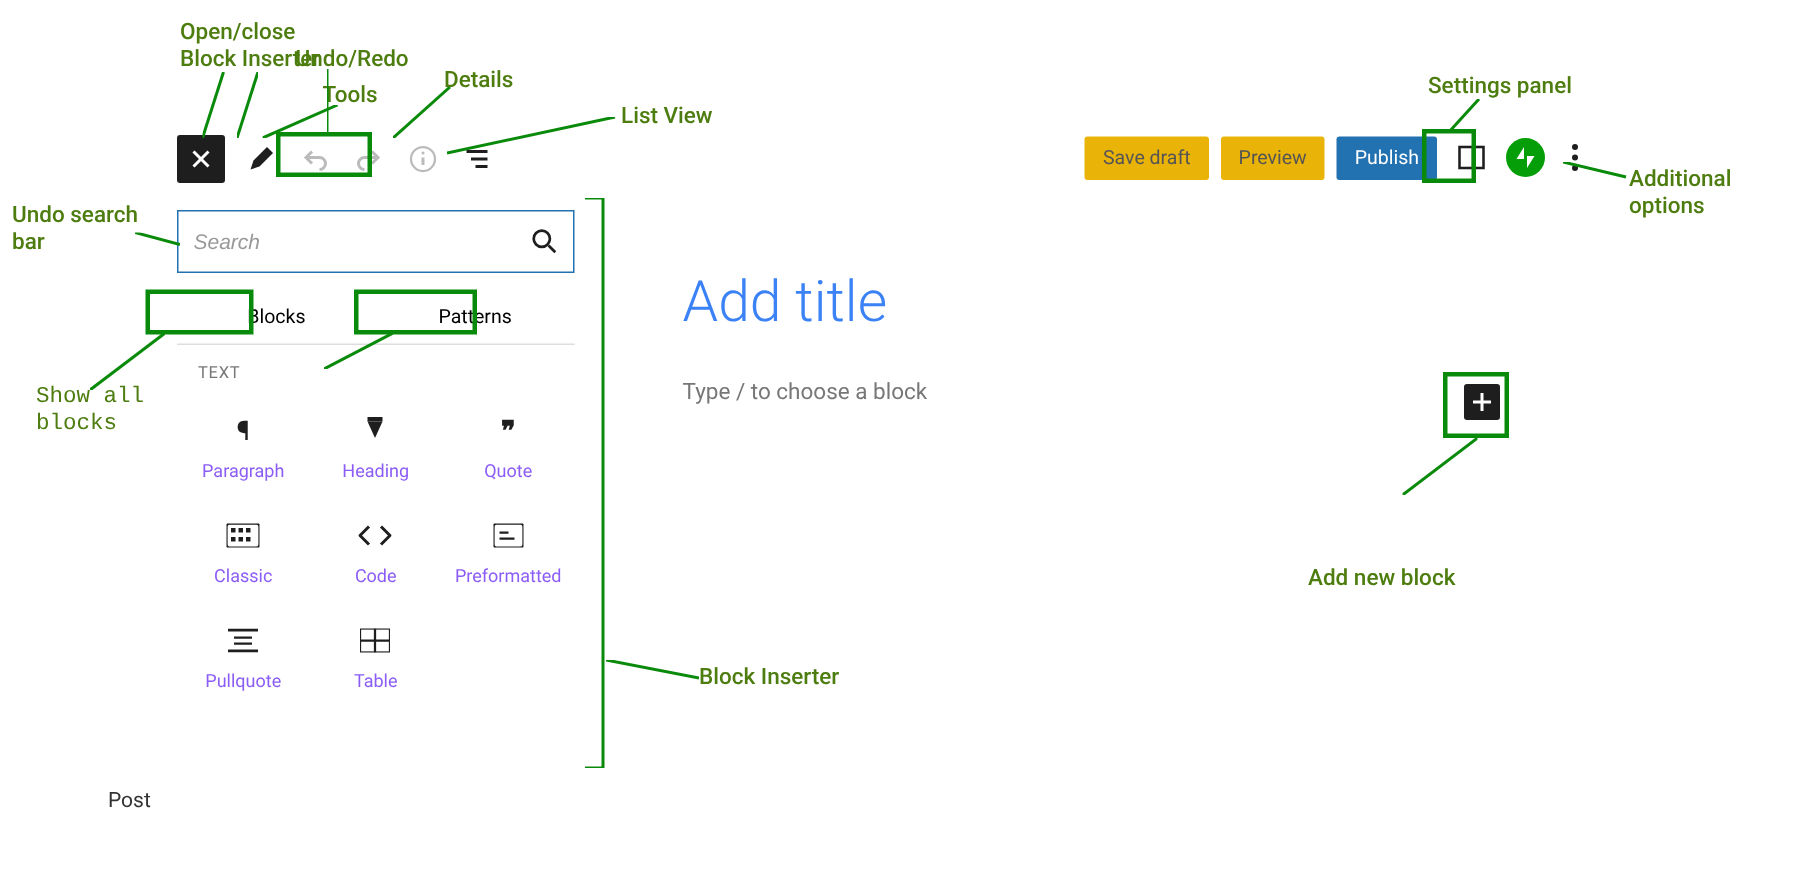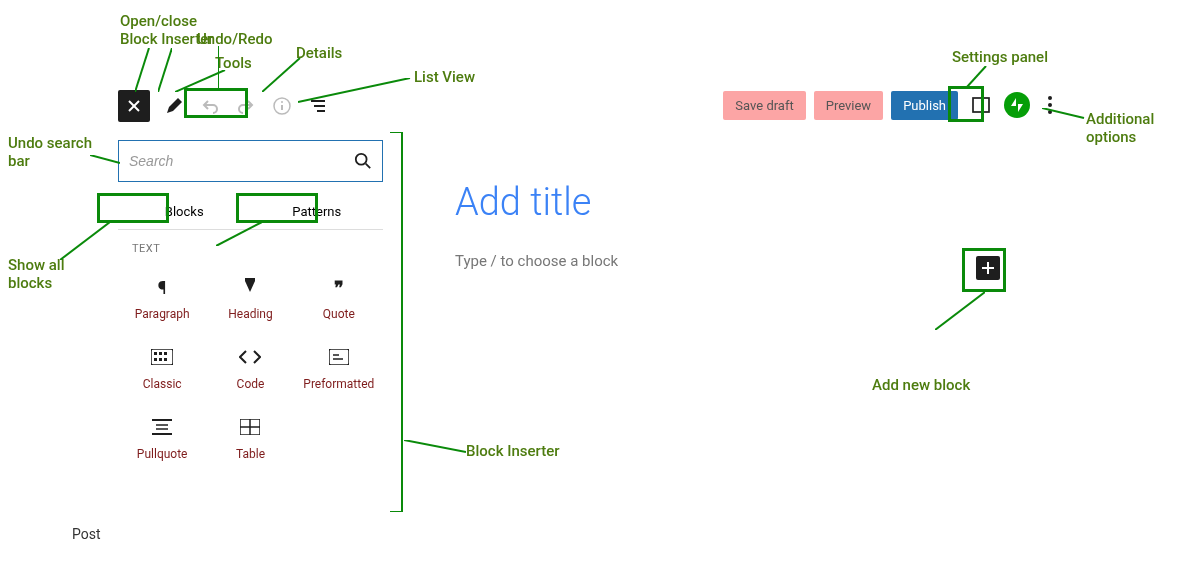"Save draft" .btn.gray { background: #fca5a5 -> #eab308 }
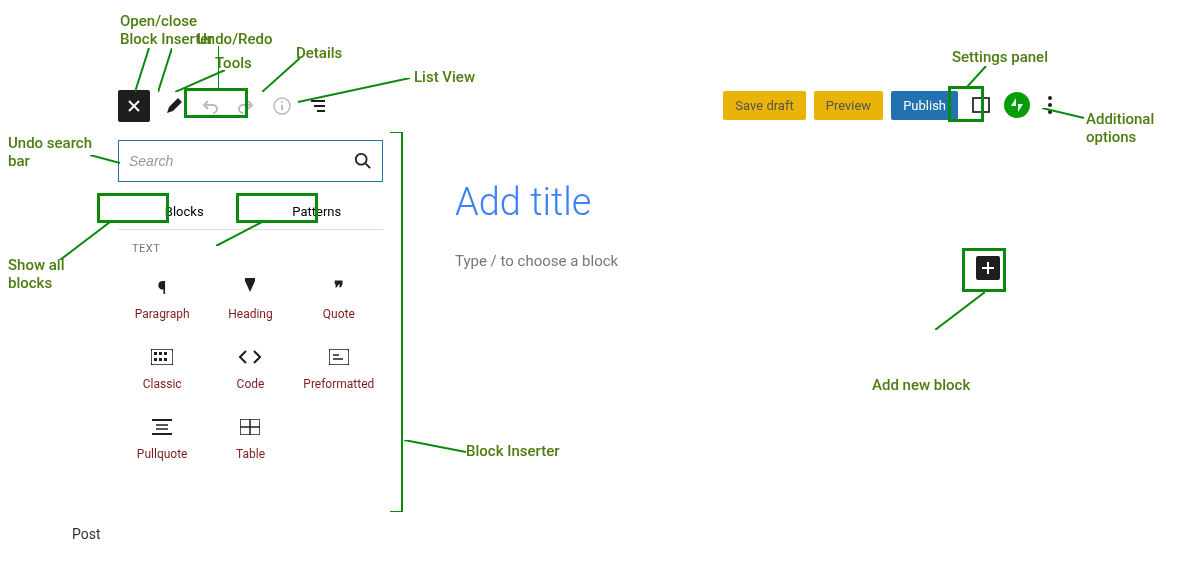"Show all" div.annotation { font-family: none -> Liberation Mono, monospace; left: 8px -> 24px }
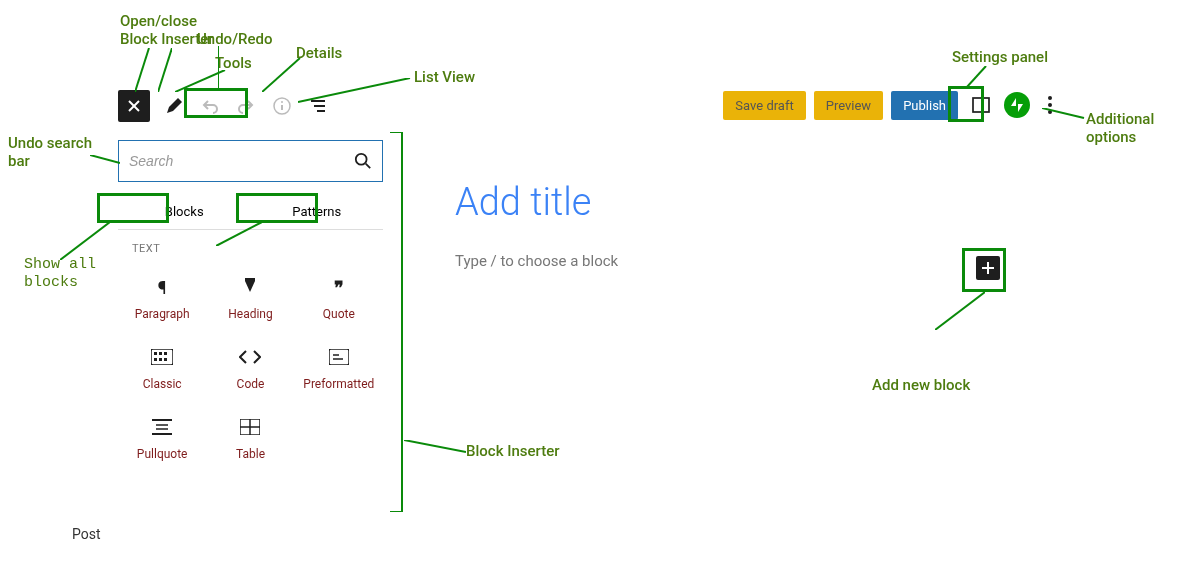"Paragraph" .block-item .blabel { color: #7f1d1d -> #8b5cf6 }
